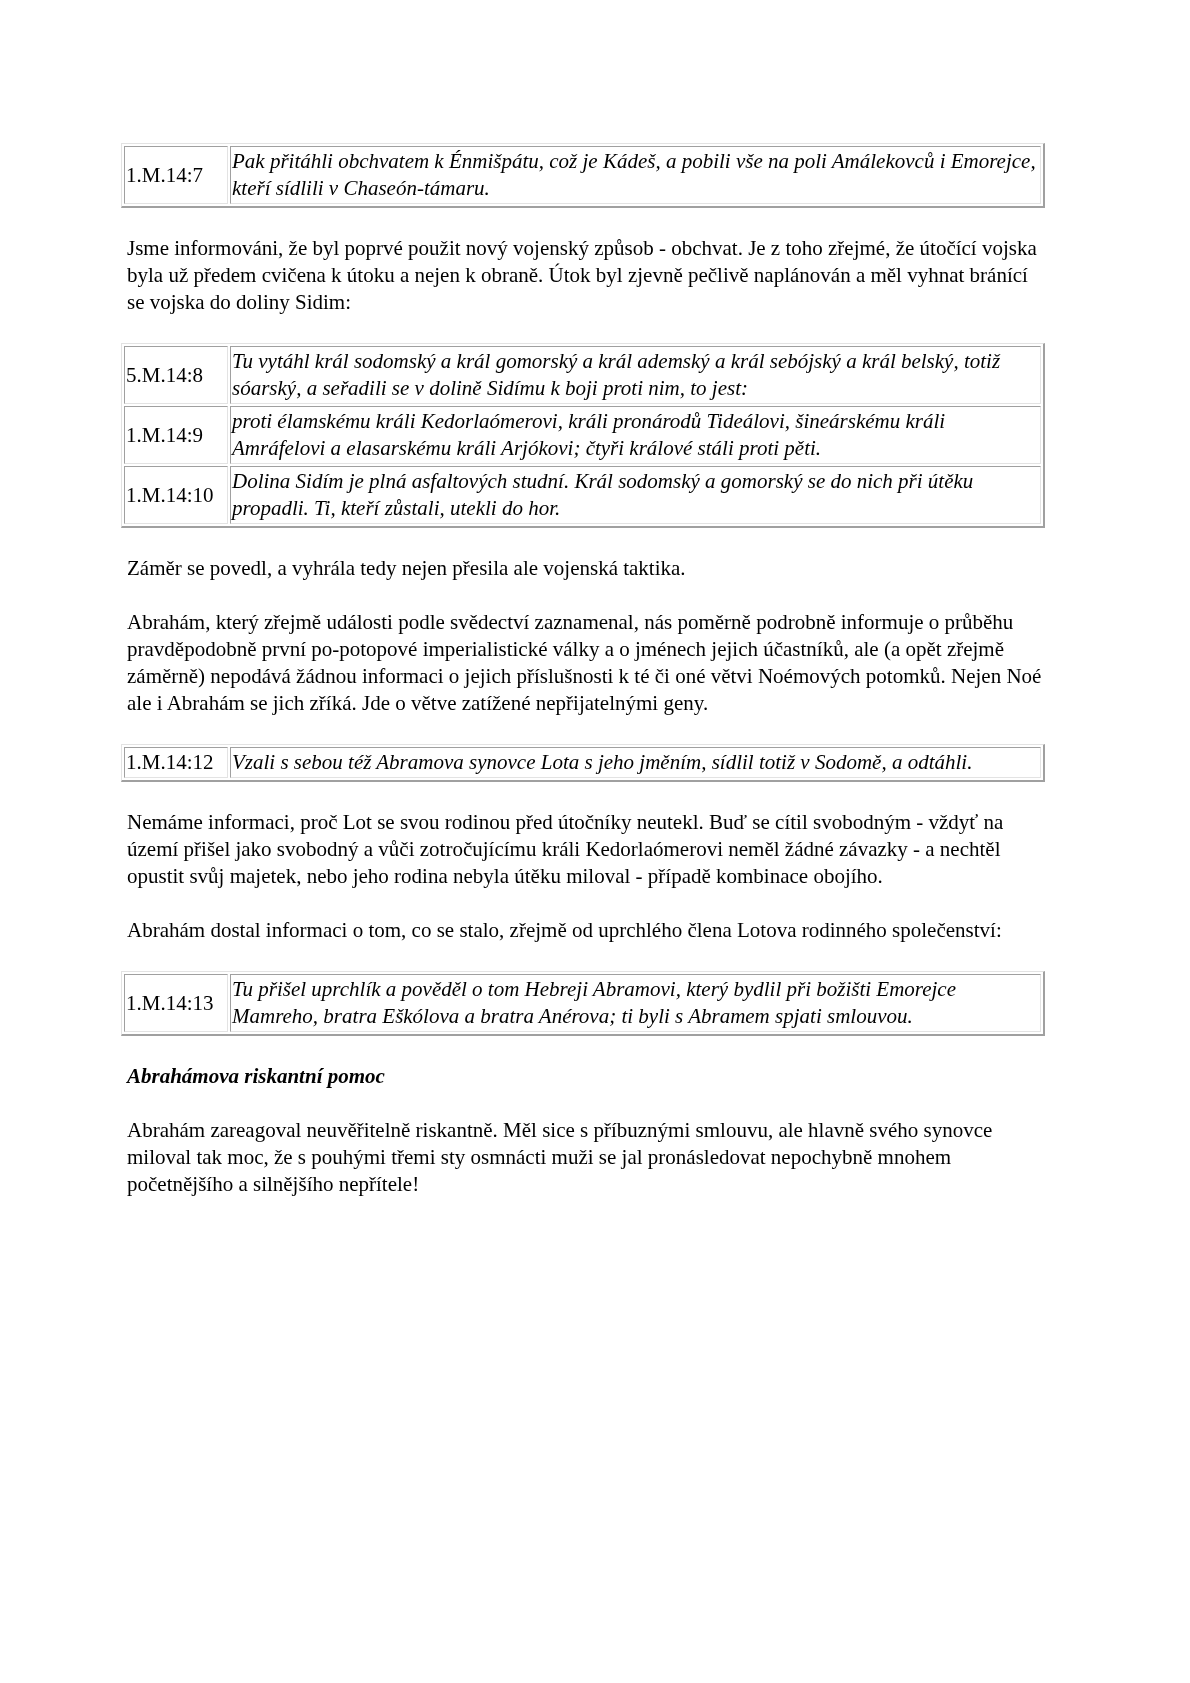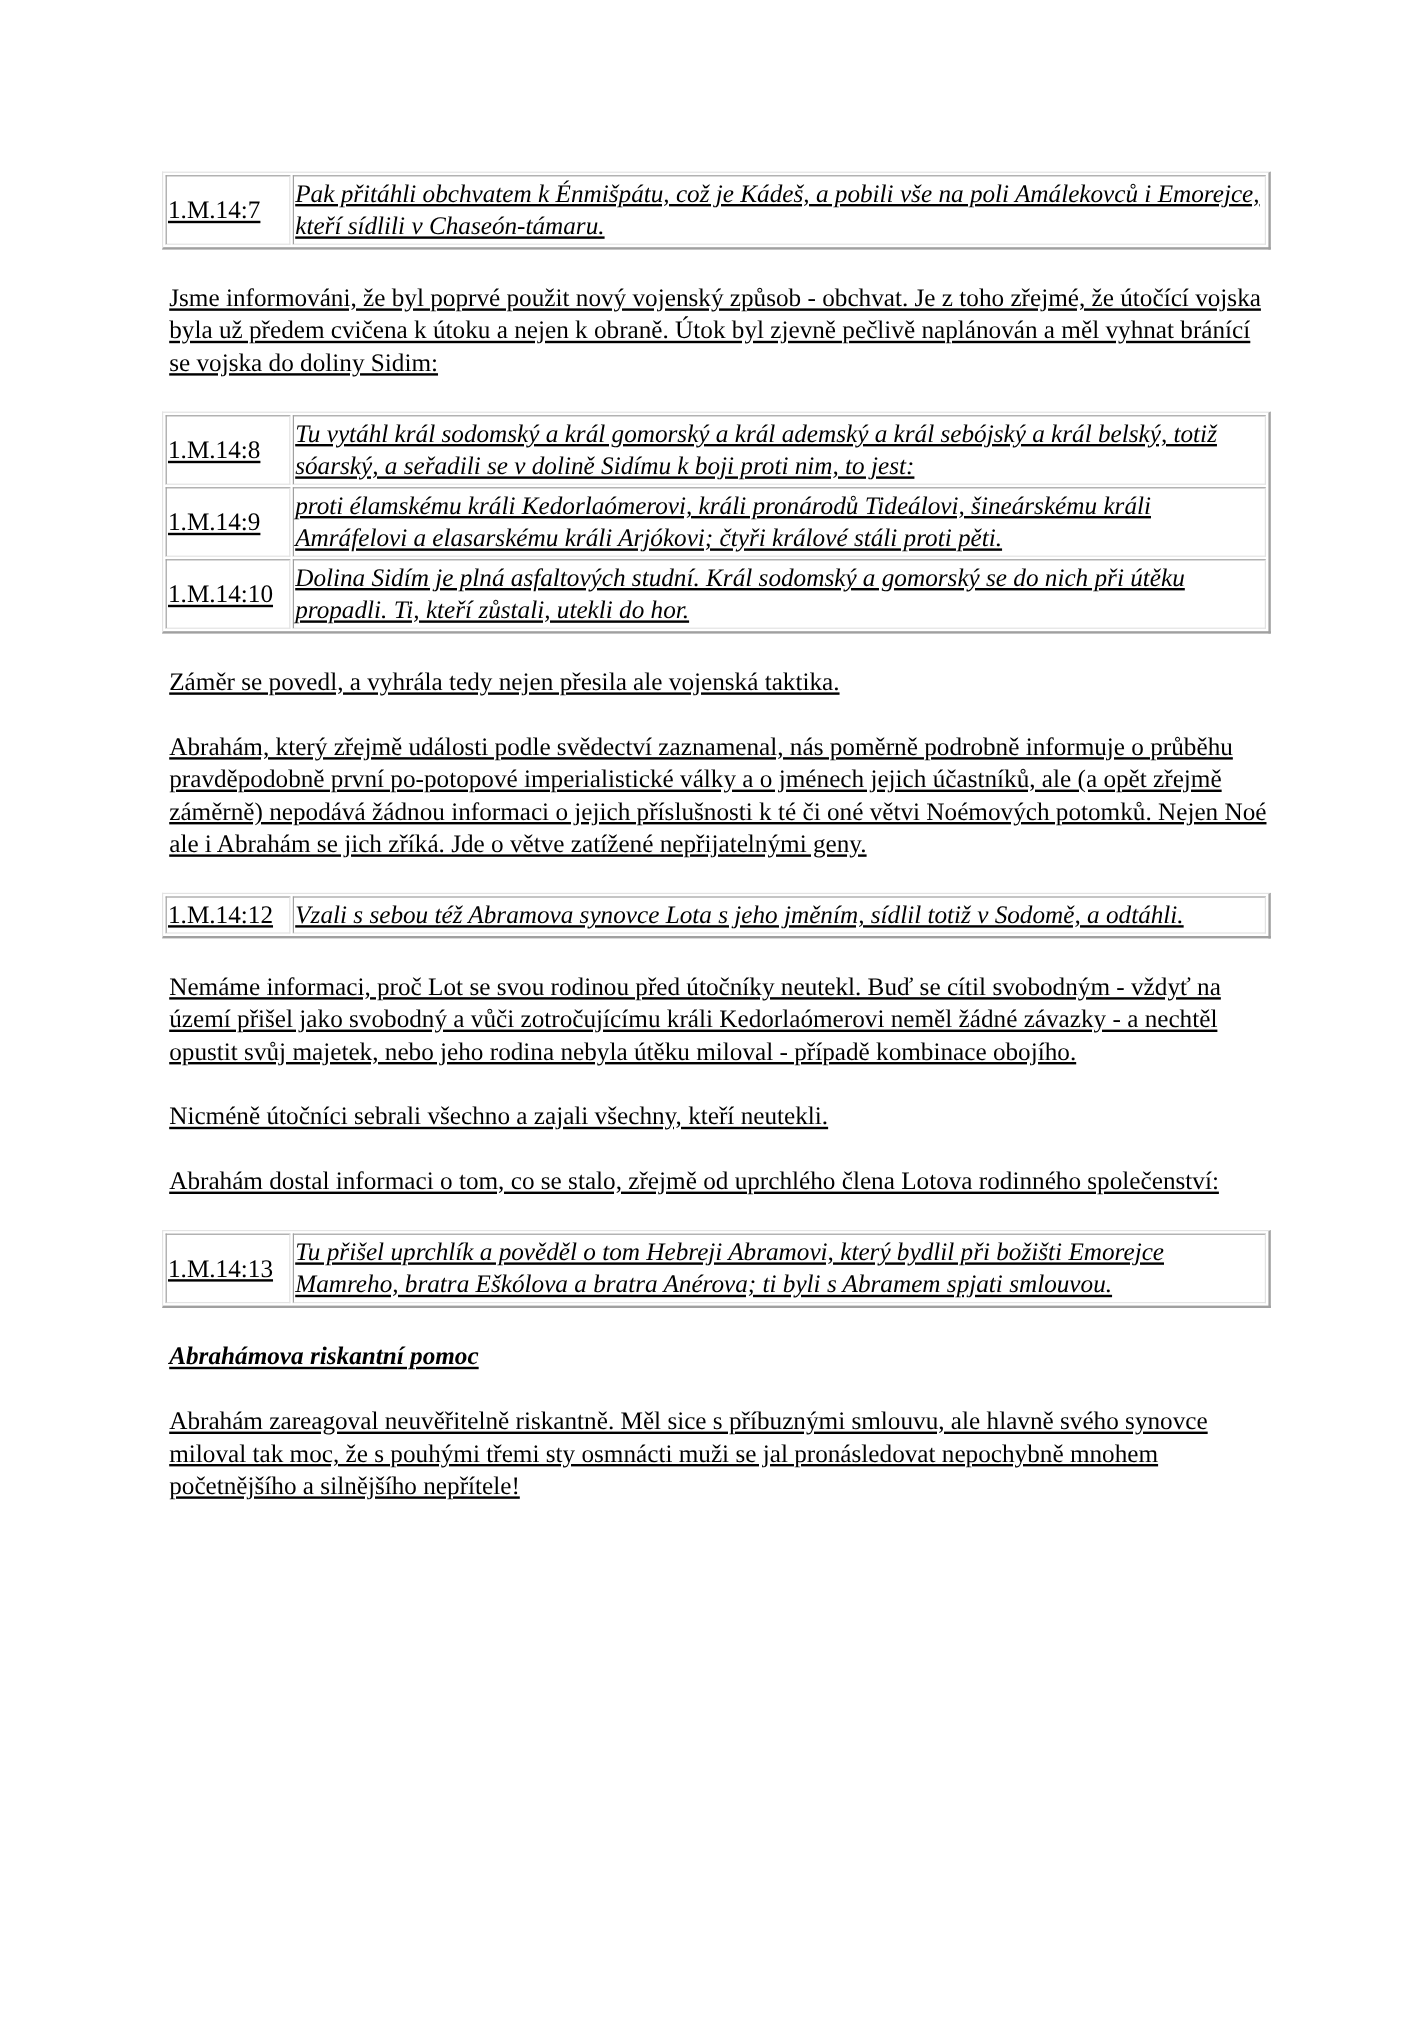"1.M.14:7" .page { left: 141px -> 127px; text-decoration: underline -> none }
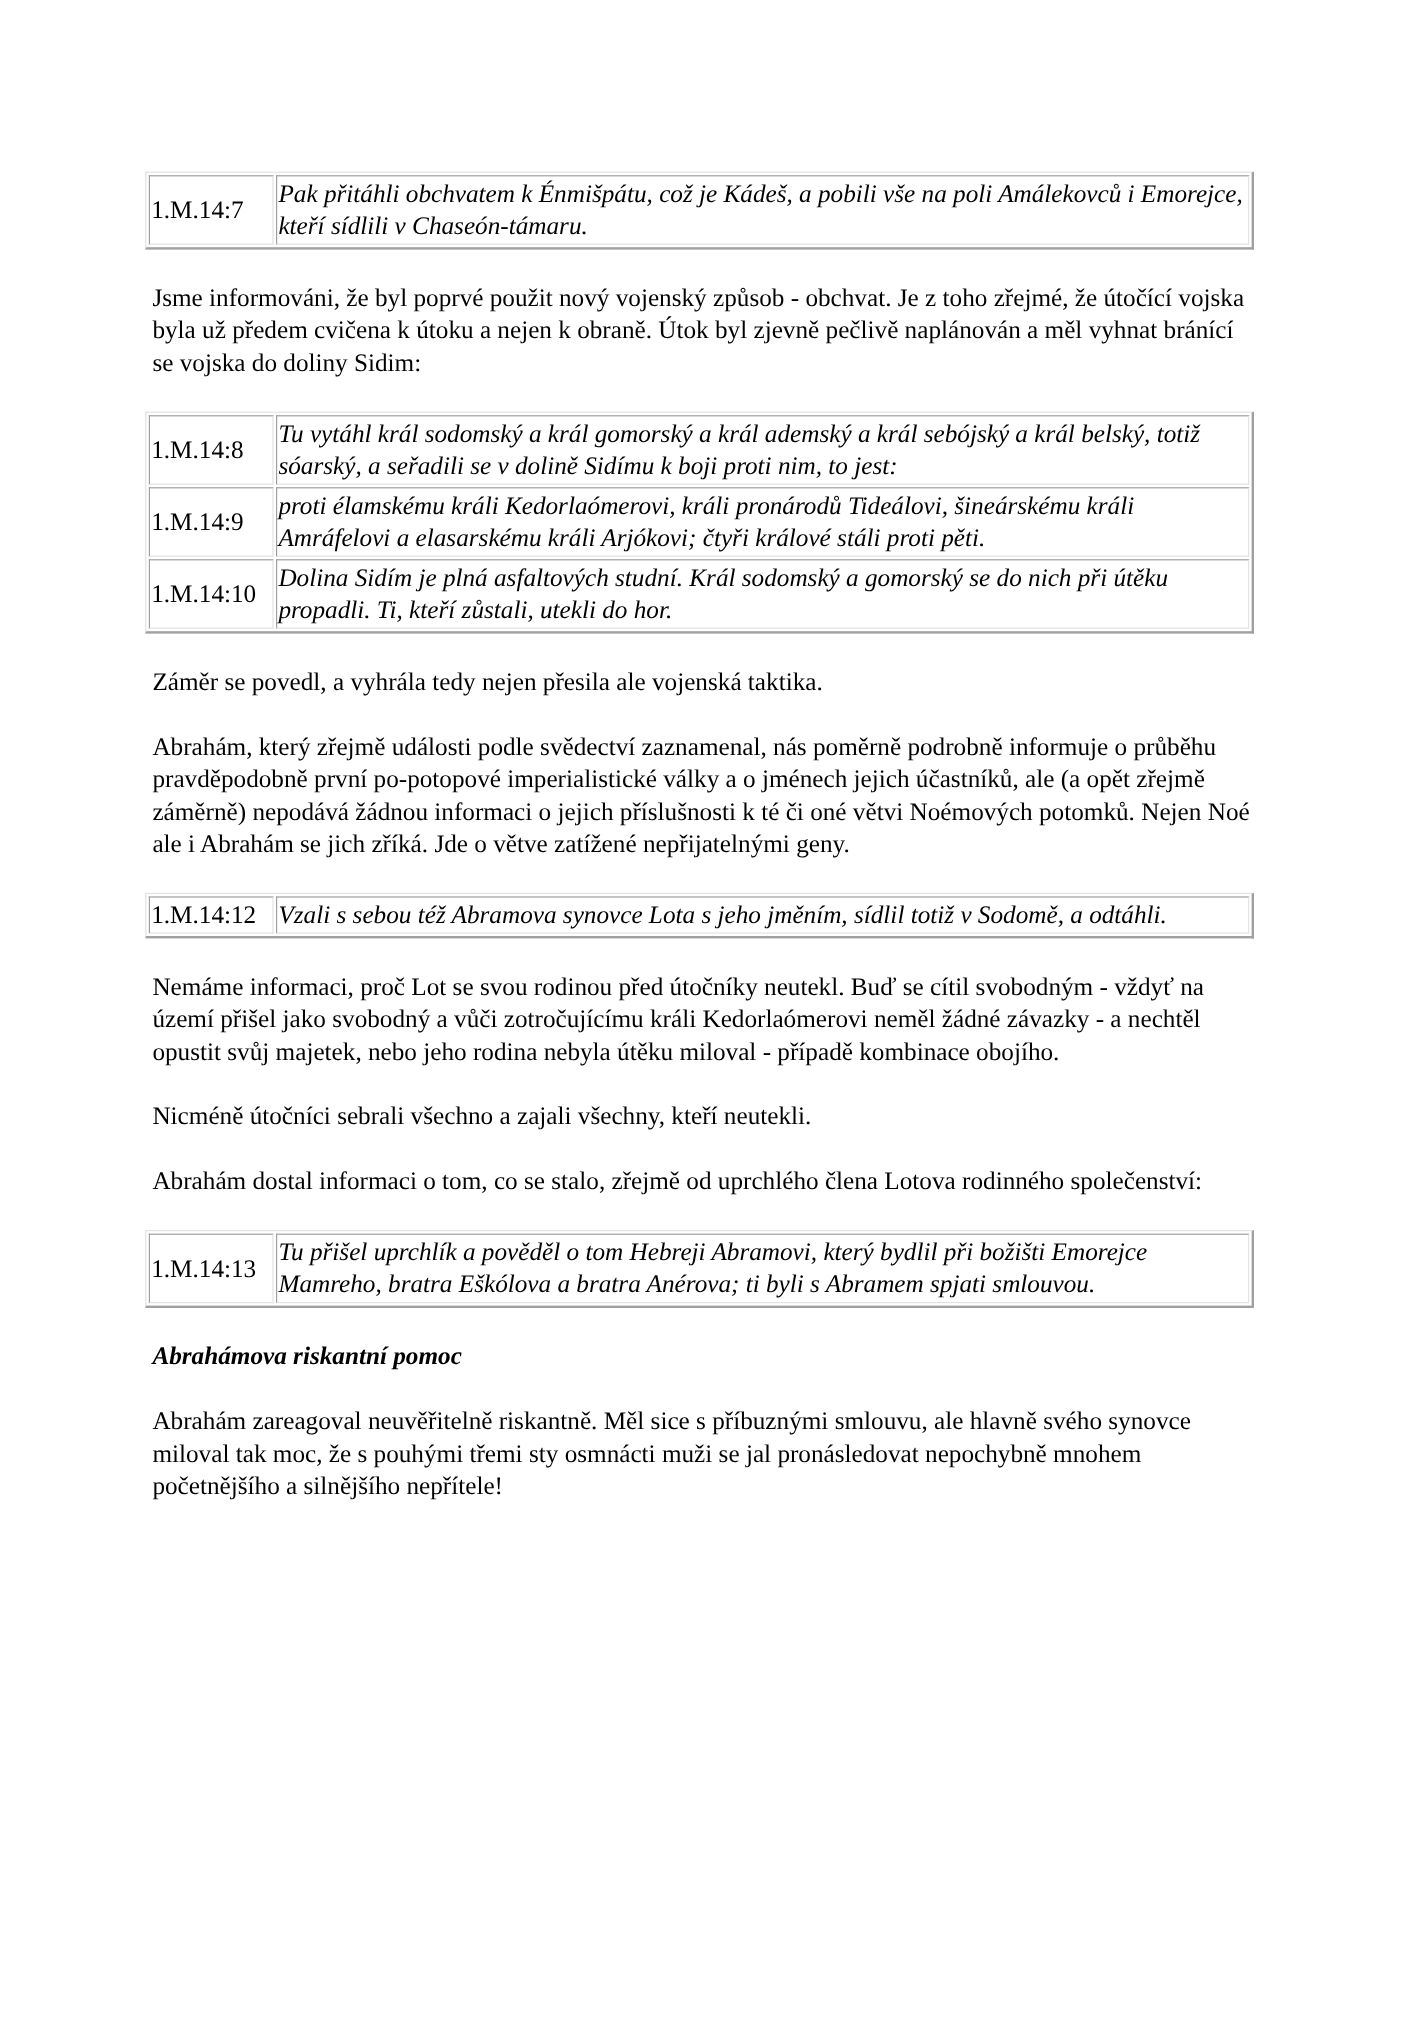"1.M.14:8" td.ref { text: 1.M.14:8 -> 5.M.14:8 }
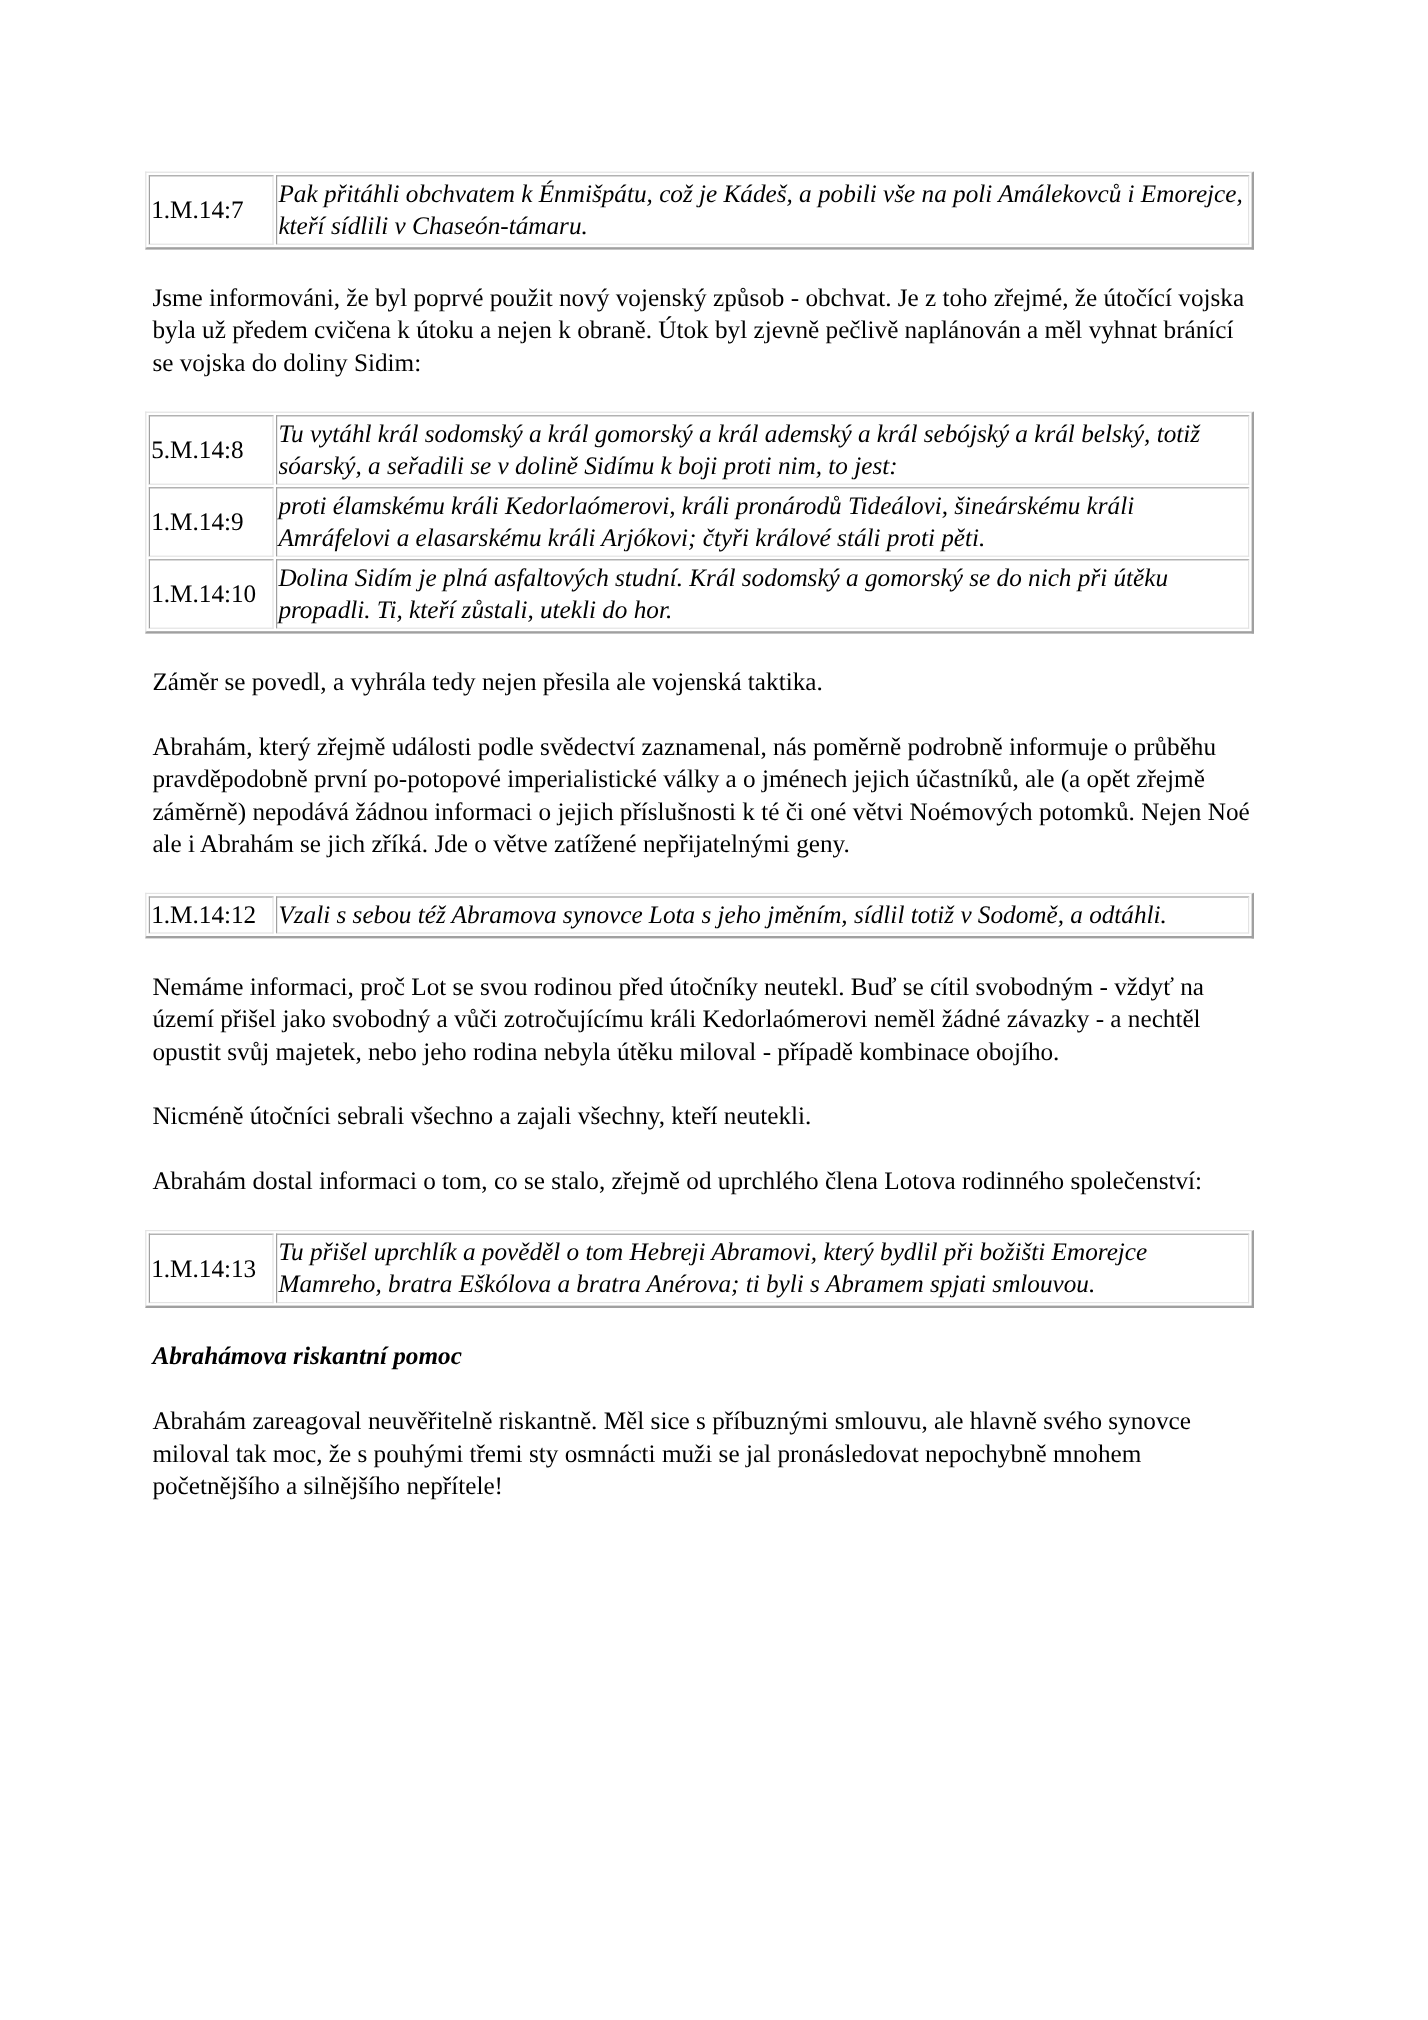"Nicméně útočníci sebrali všechno a" p.para { html: <p>Nicméně útočníci sebrali všechno a zajali všechny, kteří neutekli.</p> -> none }
